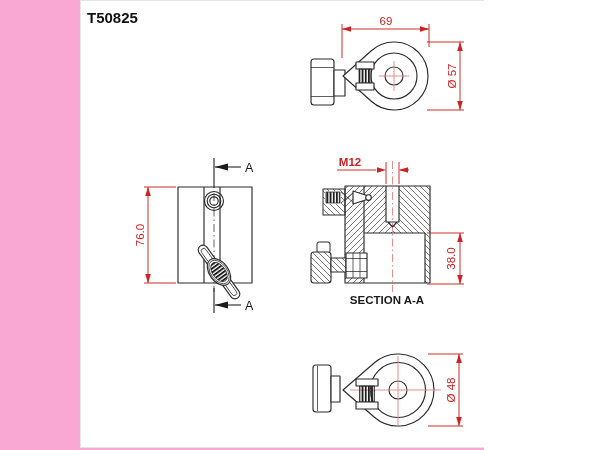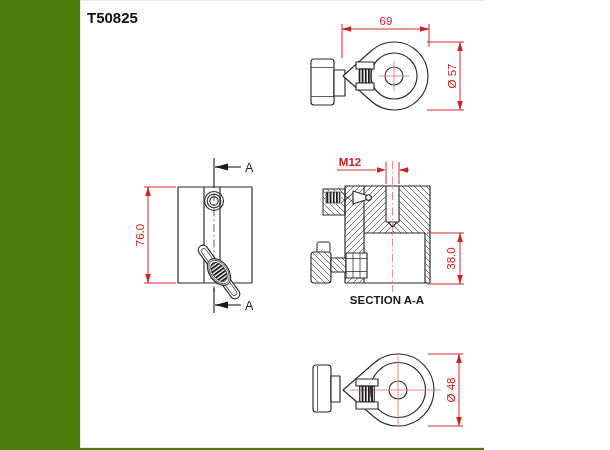"T50825" .stage { background: #4d7c0f -> #f9a8d4 }
